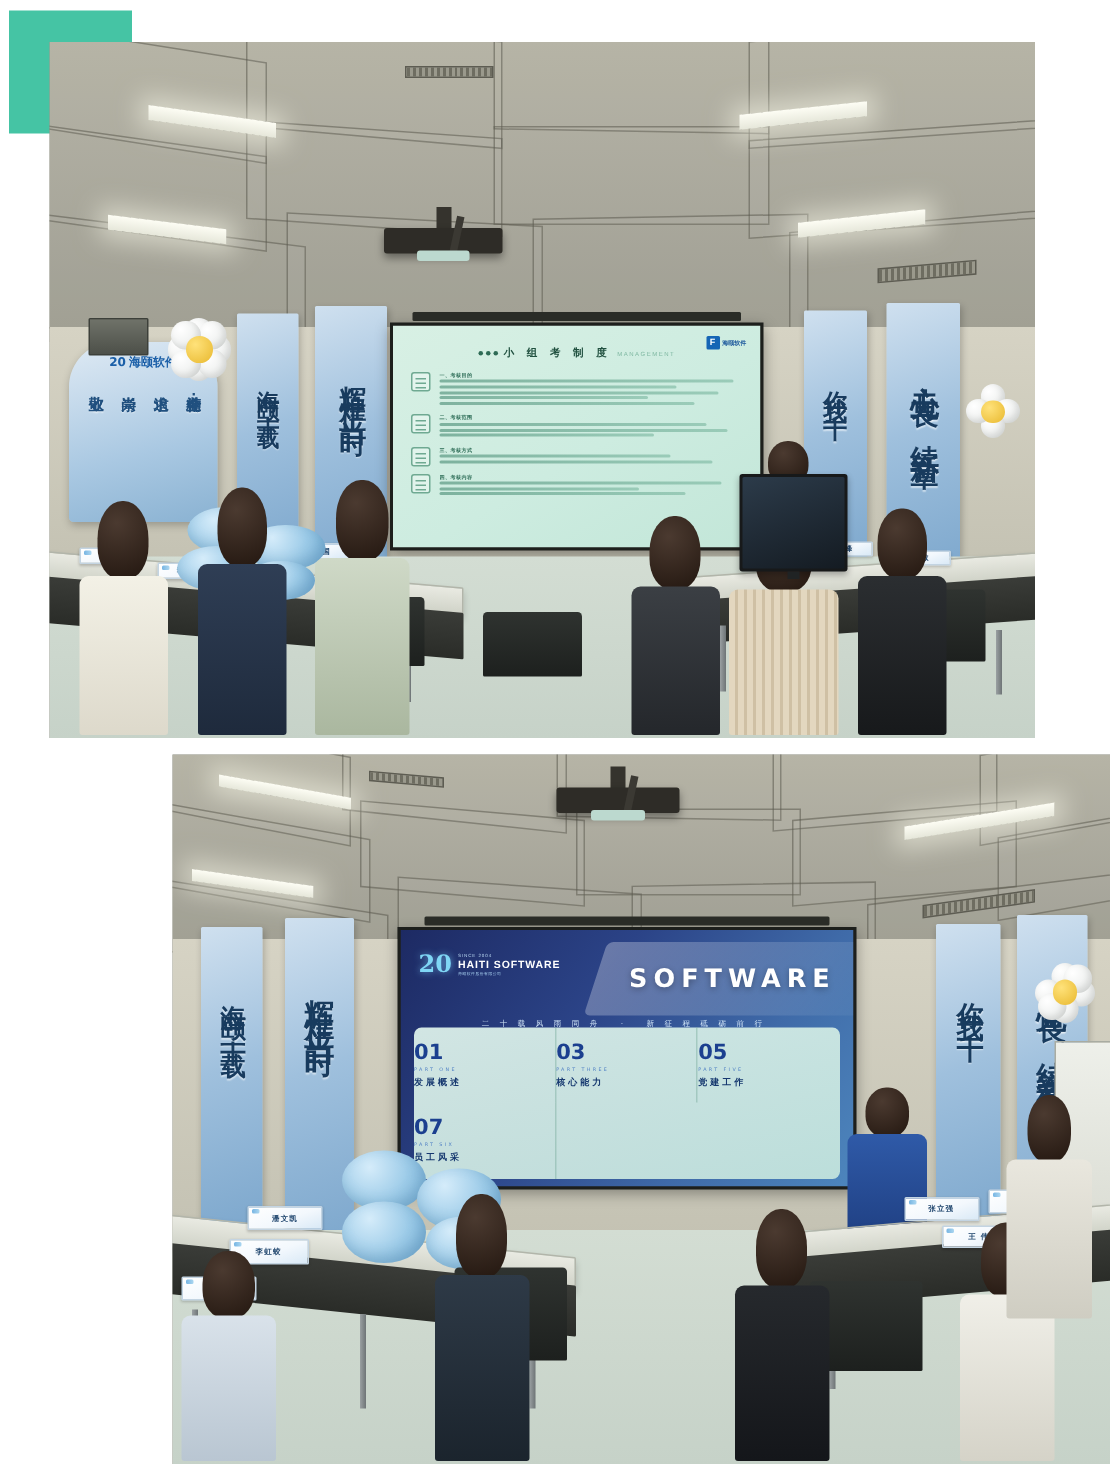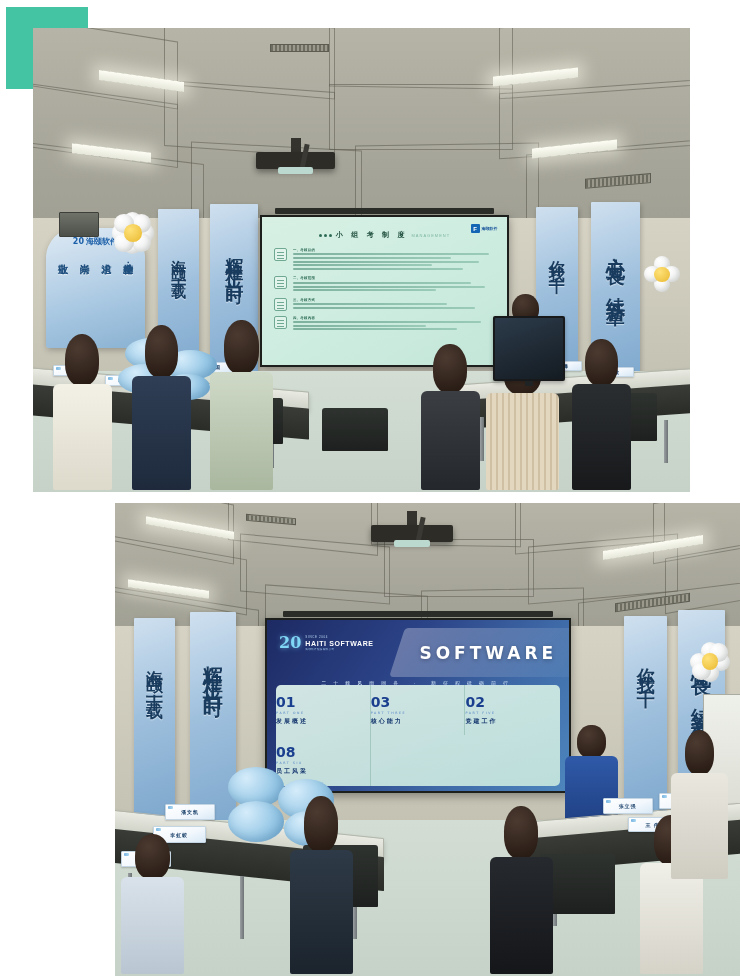"02" div.sc-num { text: 02 -> 05 }
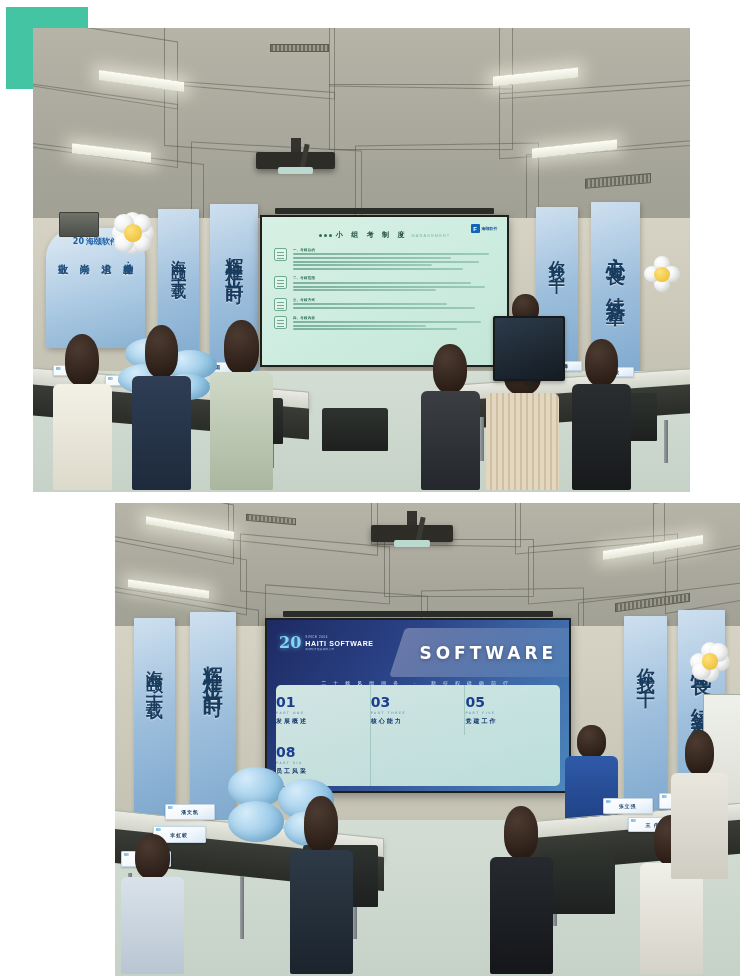"08" div.sc-num { text: 08 -> 07 }
